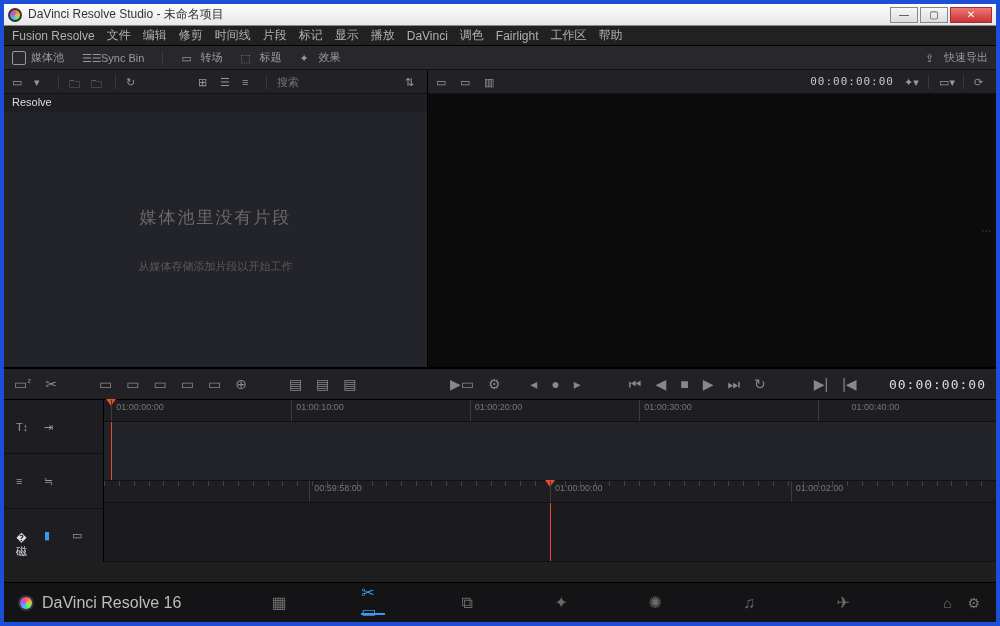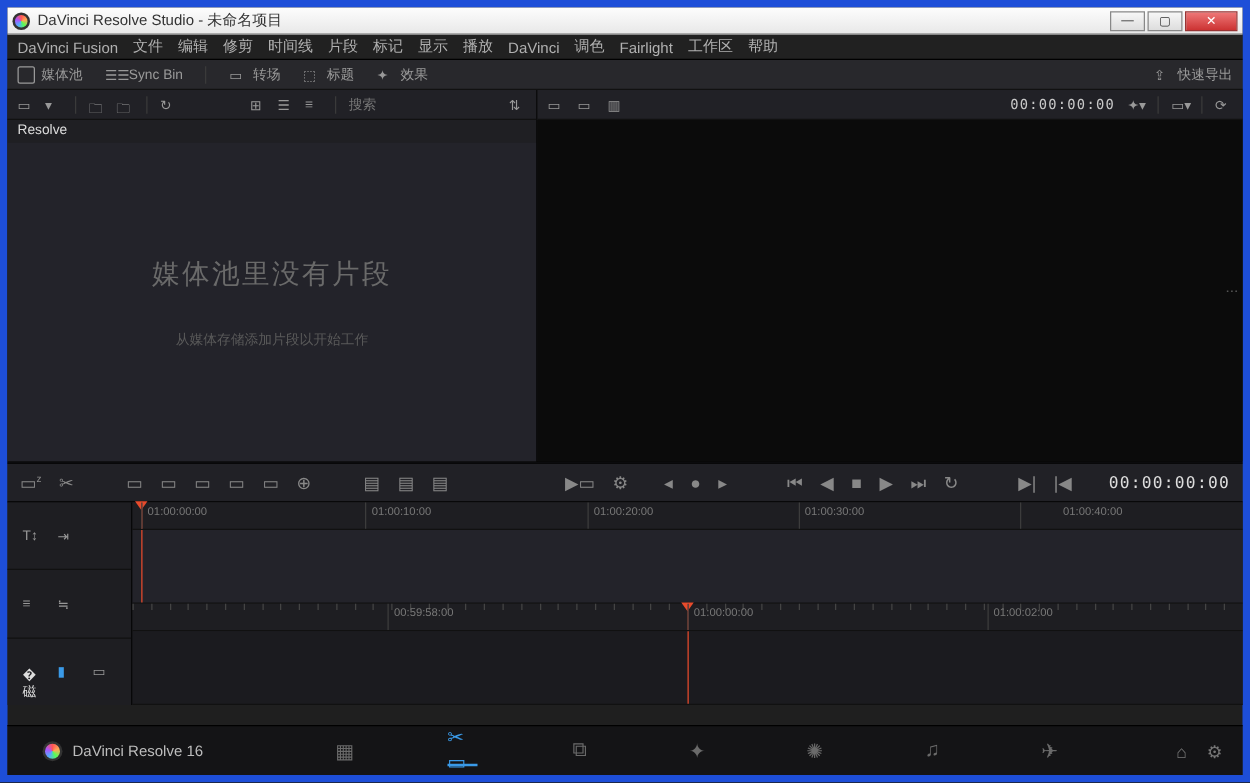"DaVinci Resolve Studio - 未命名项目" .win-frame { border: 6px solid #1d4ed8 -> 4px solid #1d4ed8 }
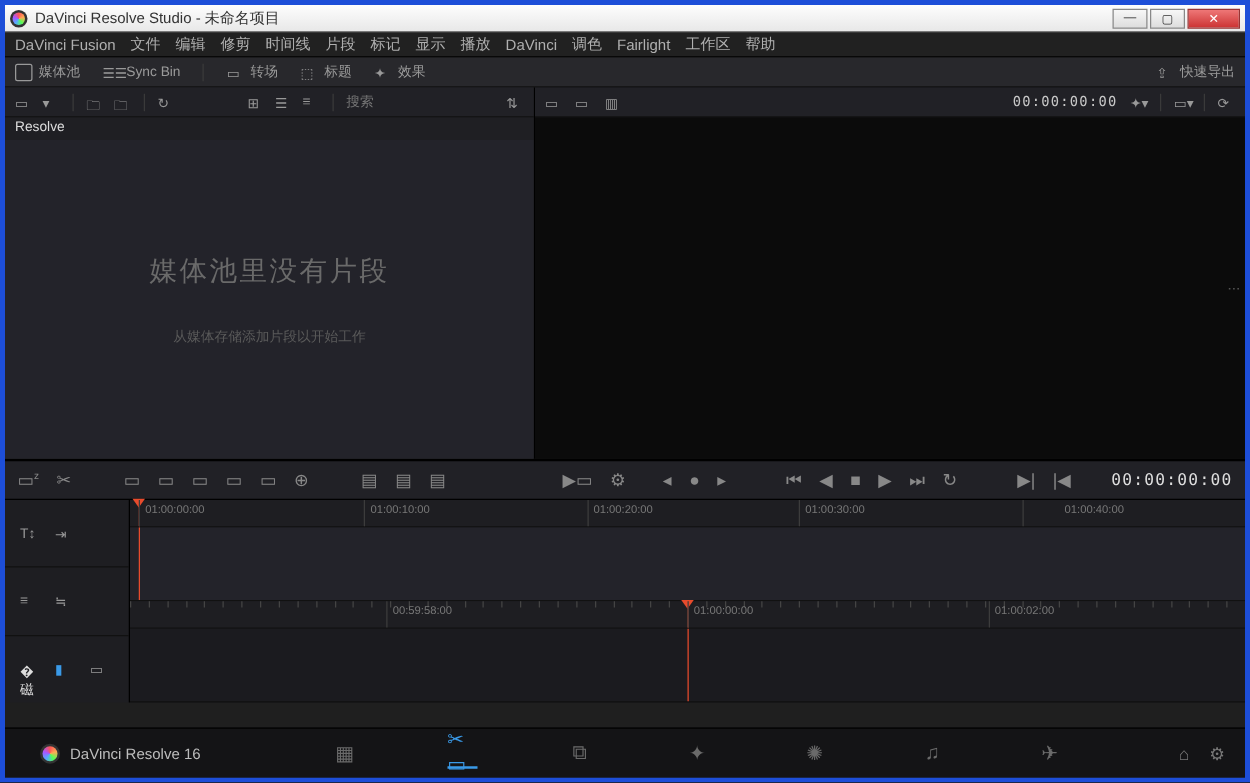"DaVinci Fusion" span { text: DaVinci Fusion -> Fusion Resolve }
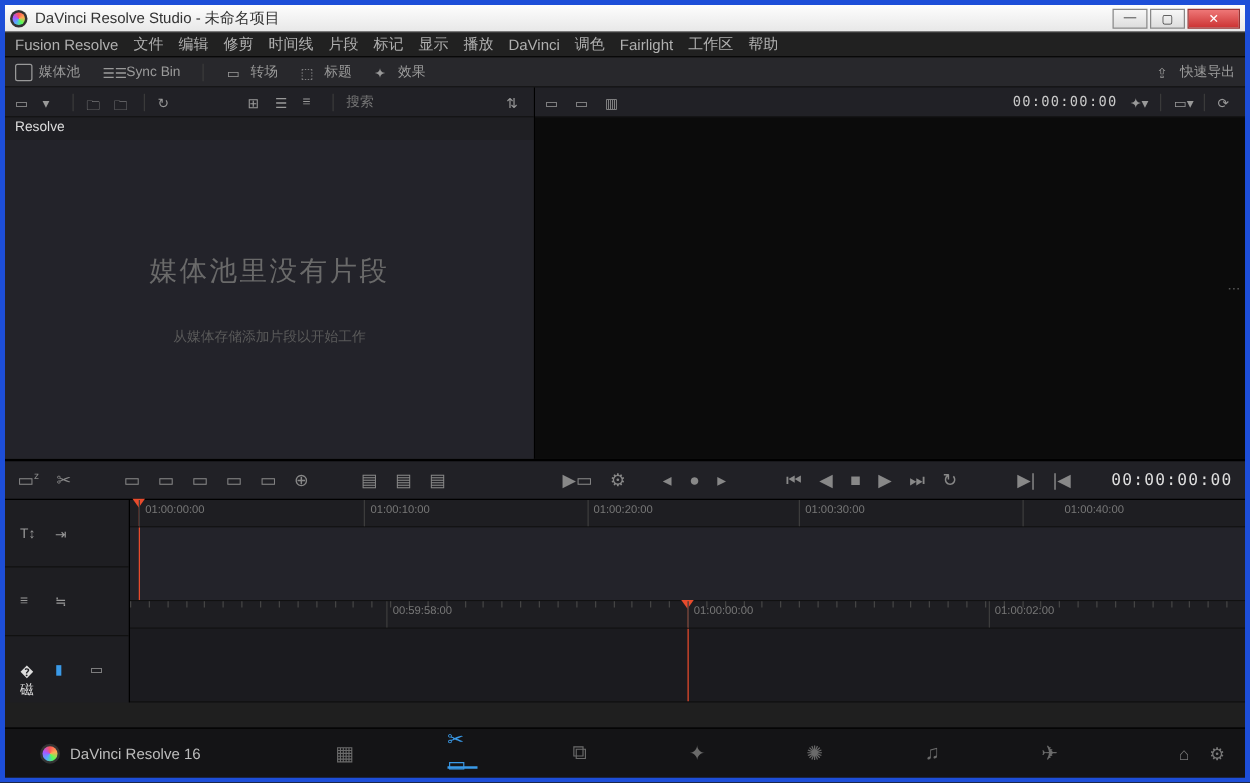"媒体池里没有片段" .media-center .big { font-size: 22px -> 17px }
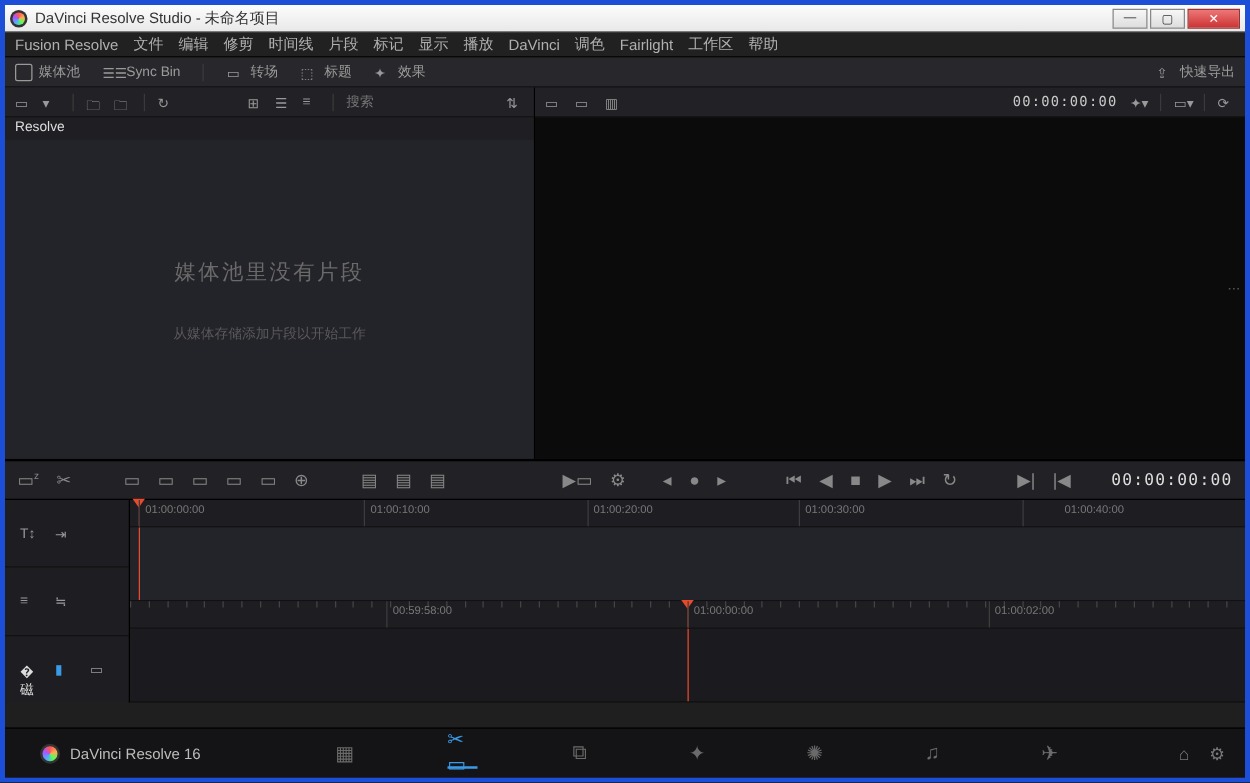"DaVinci Resolve 16" .page-left { font-size: 12px -> 16px; padding: 0 28px -> 0 14px }
